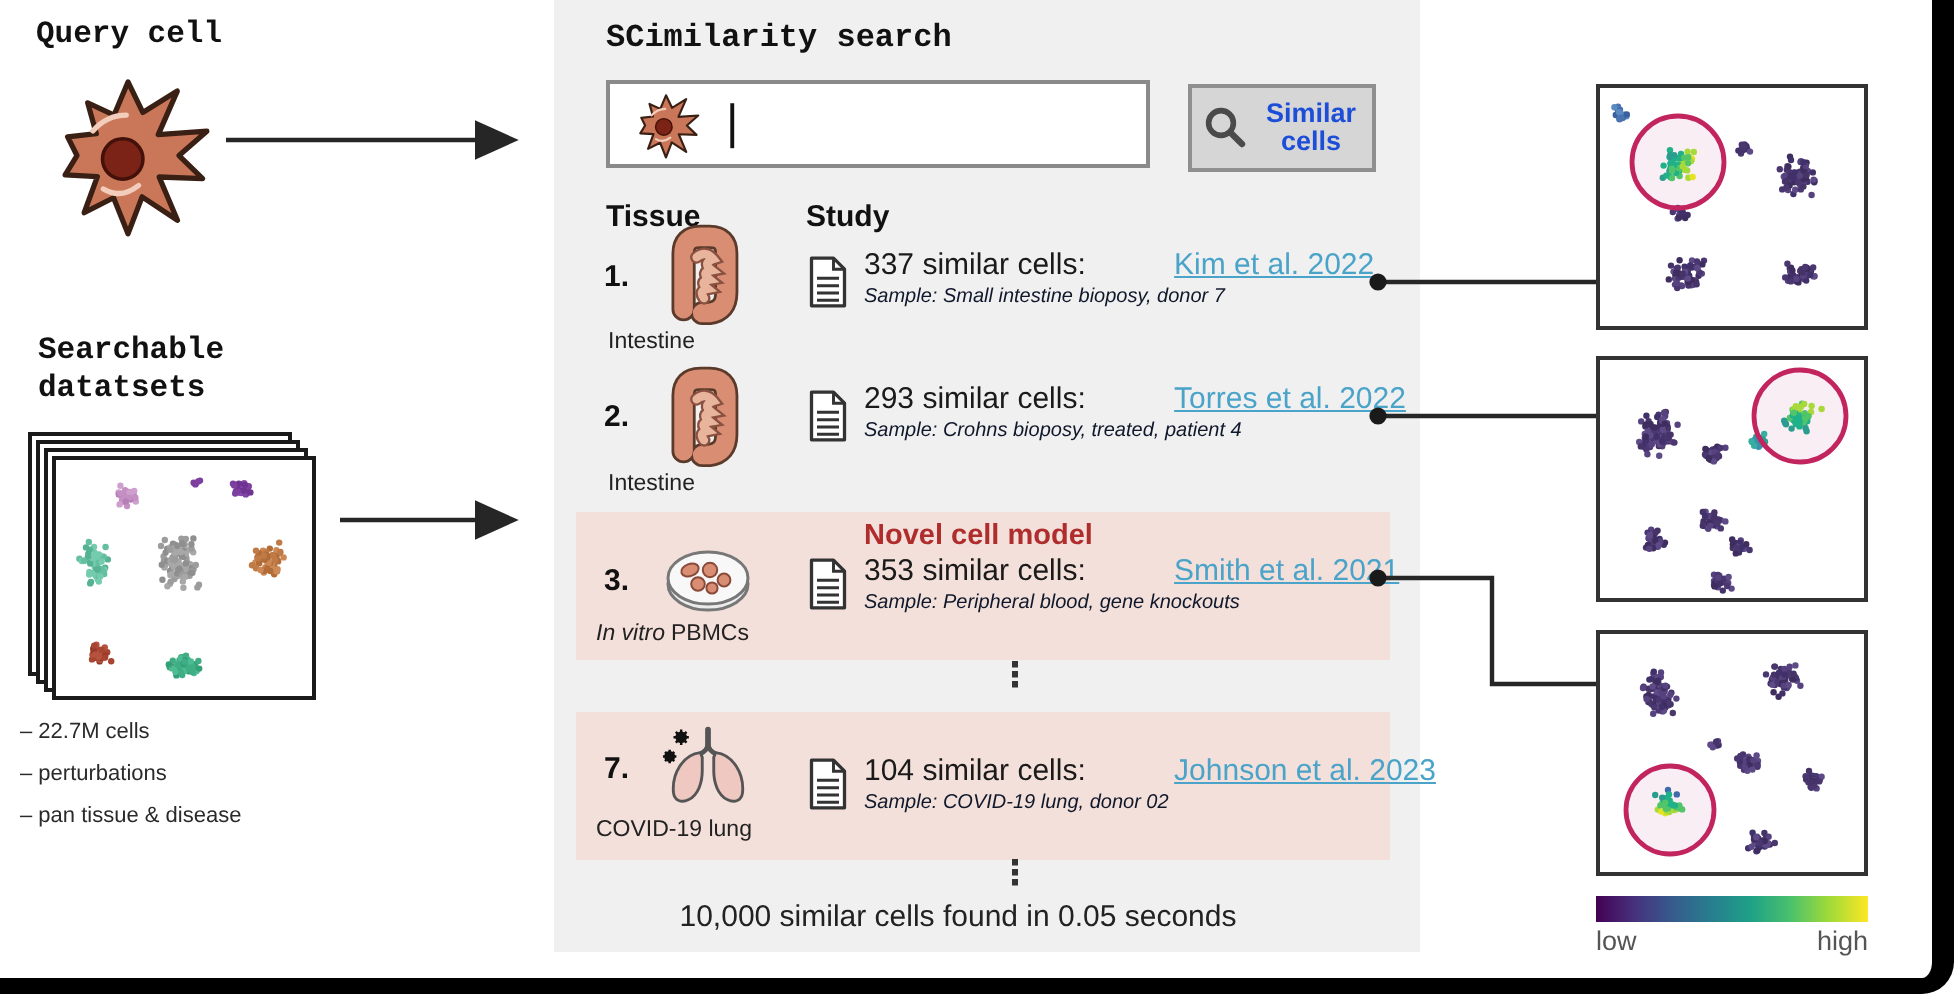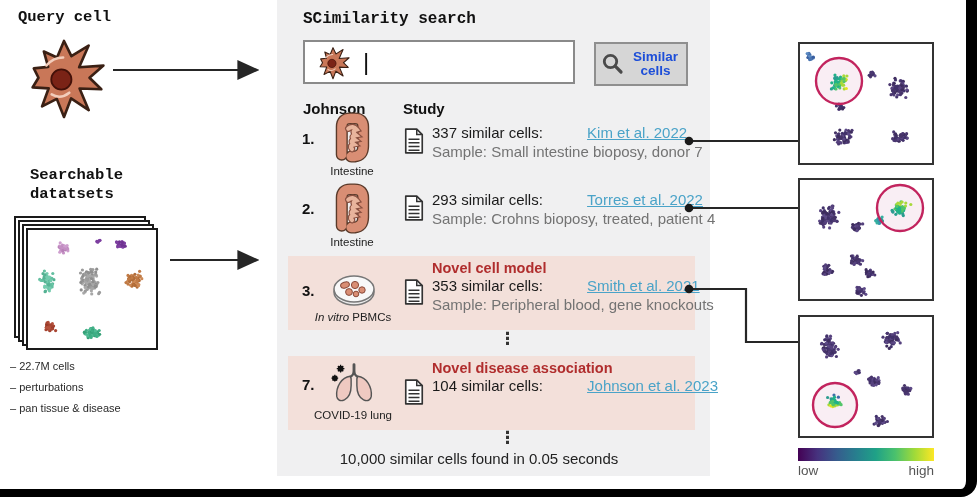"Johnson" div.colhead { text: Johnson -> Tissue }
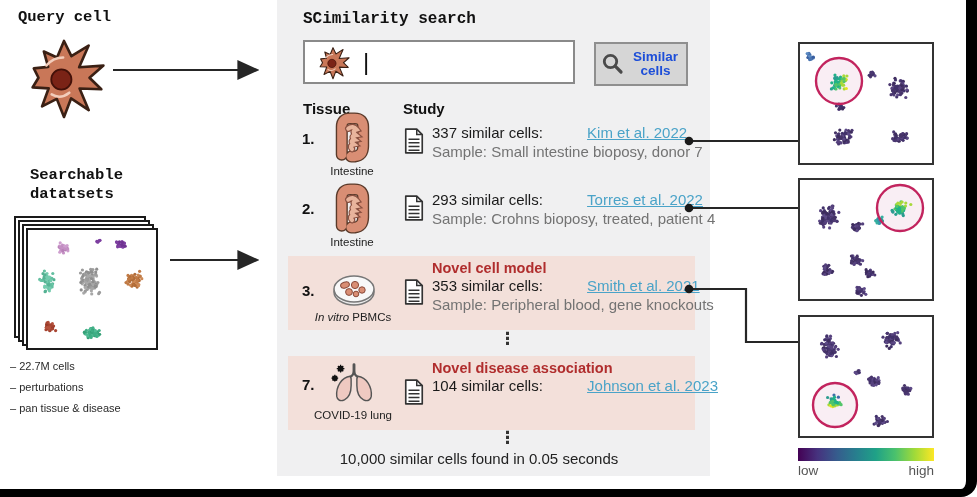"Sample: Small intestine bioposy, donor" .sample { color: #737373 -> #0f172a; font-size: 15px -> 10px; font-style: none -> italic }
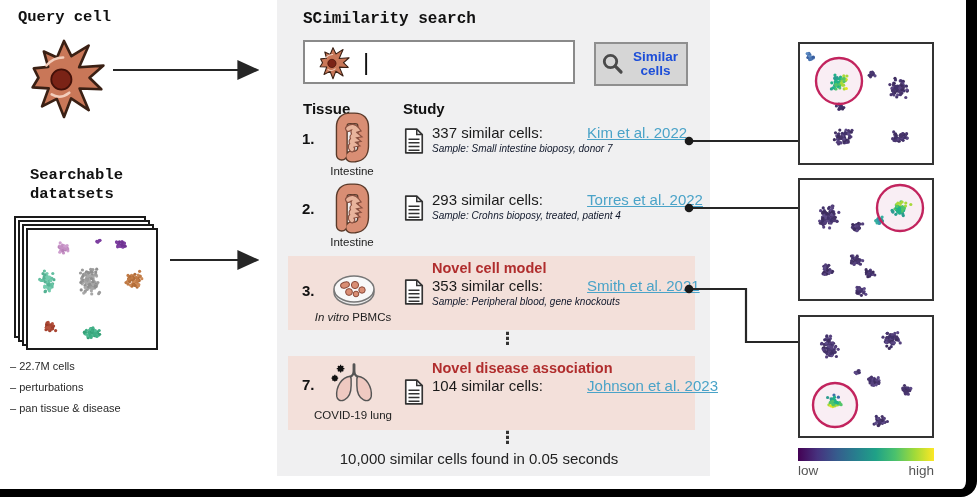"Searchable" div.h1 { left: 30px -> 19px }
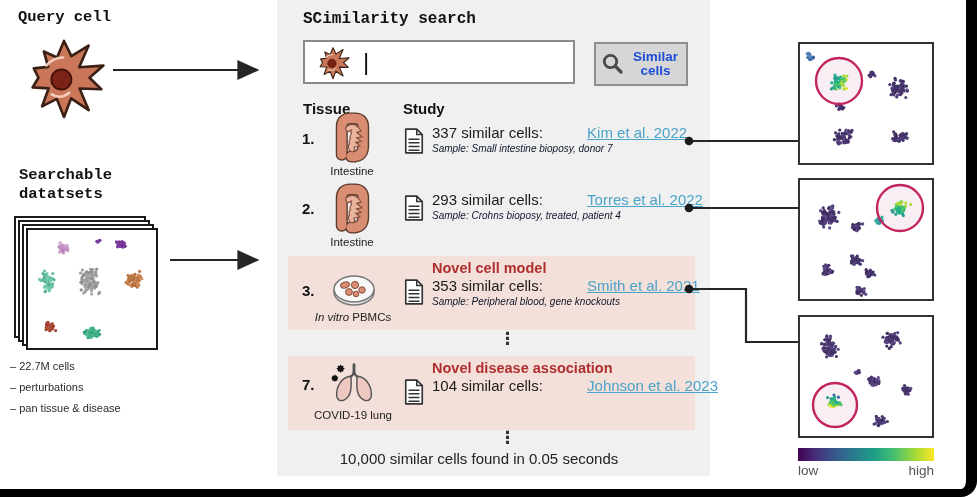"Intestine" .caption { text-align: center -> left }
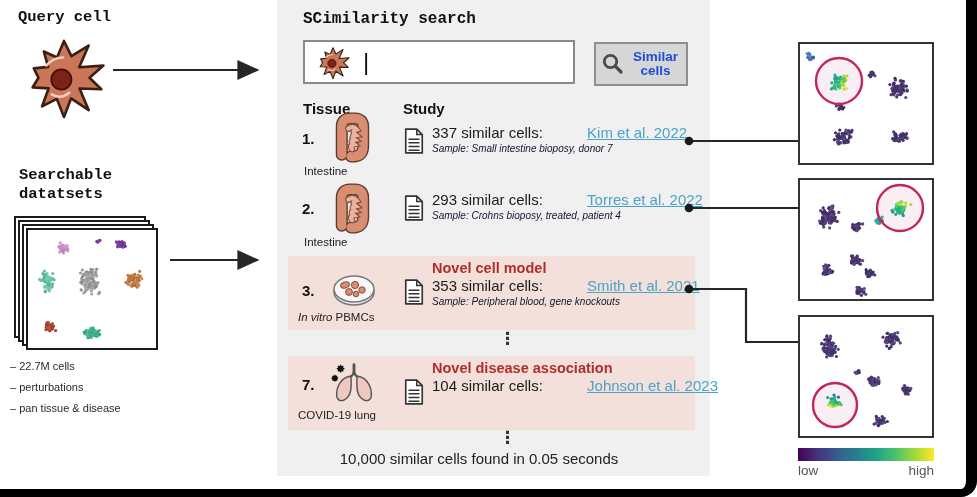"Novel disease association" div.novel { html: <div>Novel disease association</div> -> none }
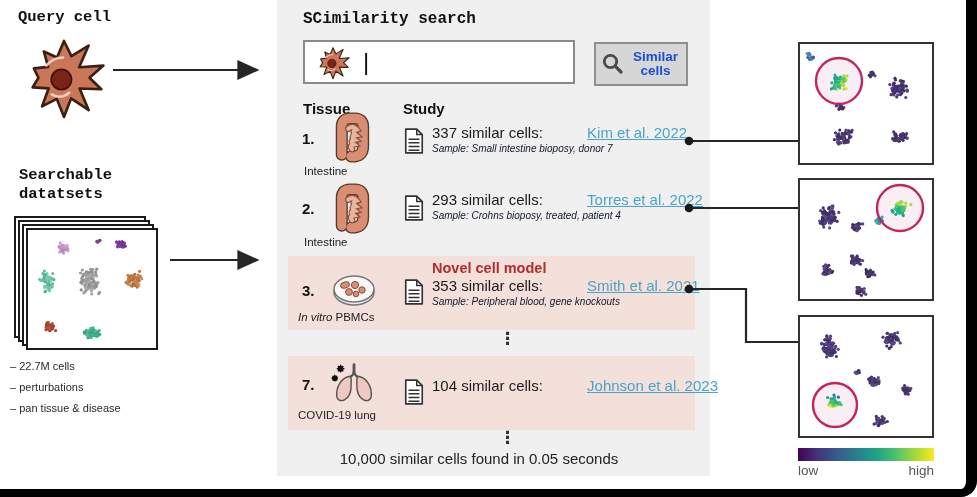"Sample: COVID-19 lung, donor 02" div.sample { html: none -> <div>Sample: COVID-19 lung, donor 02</div> }
